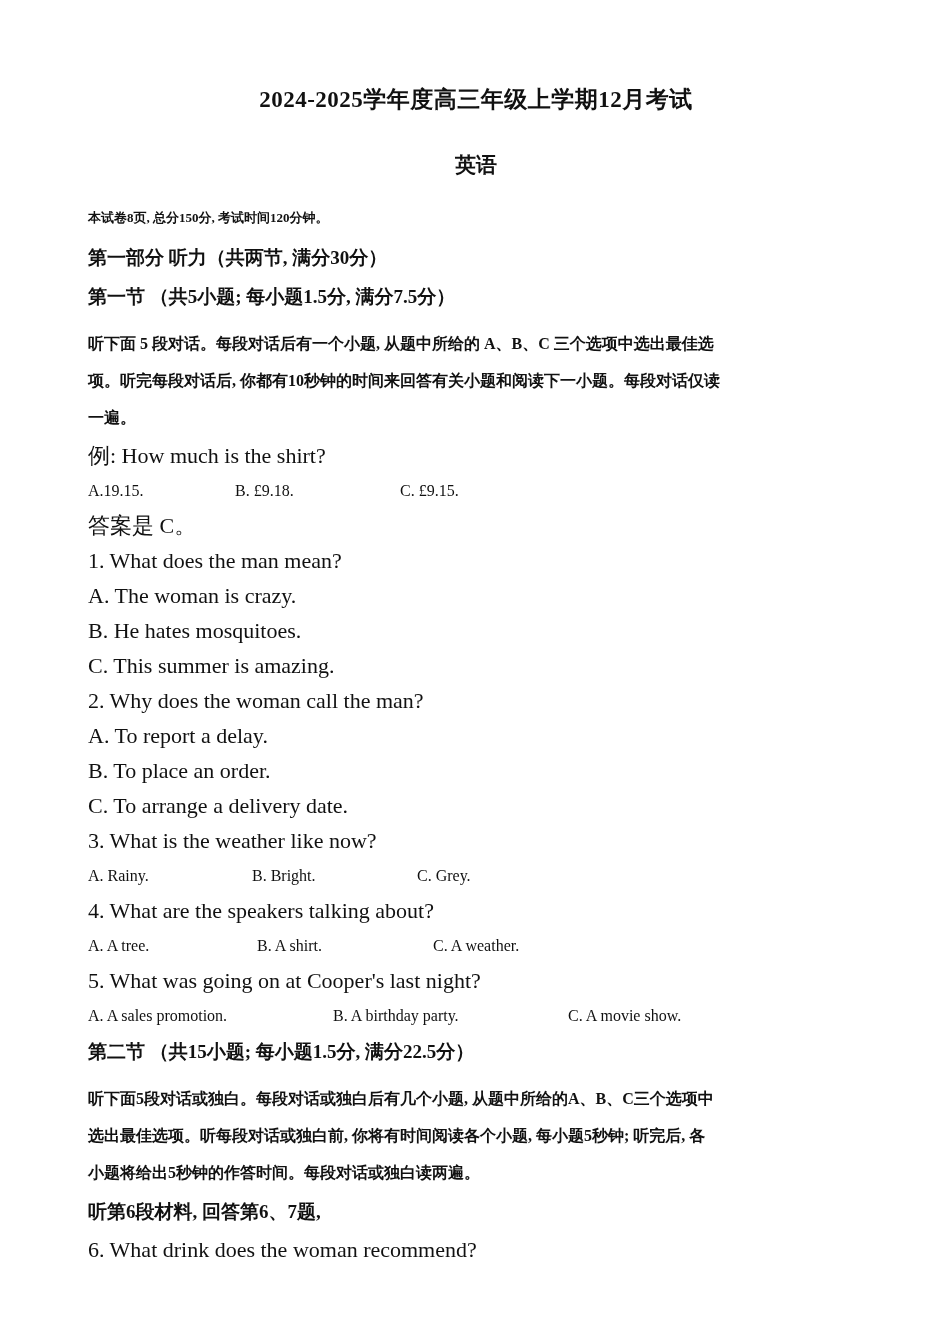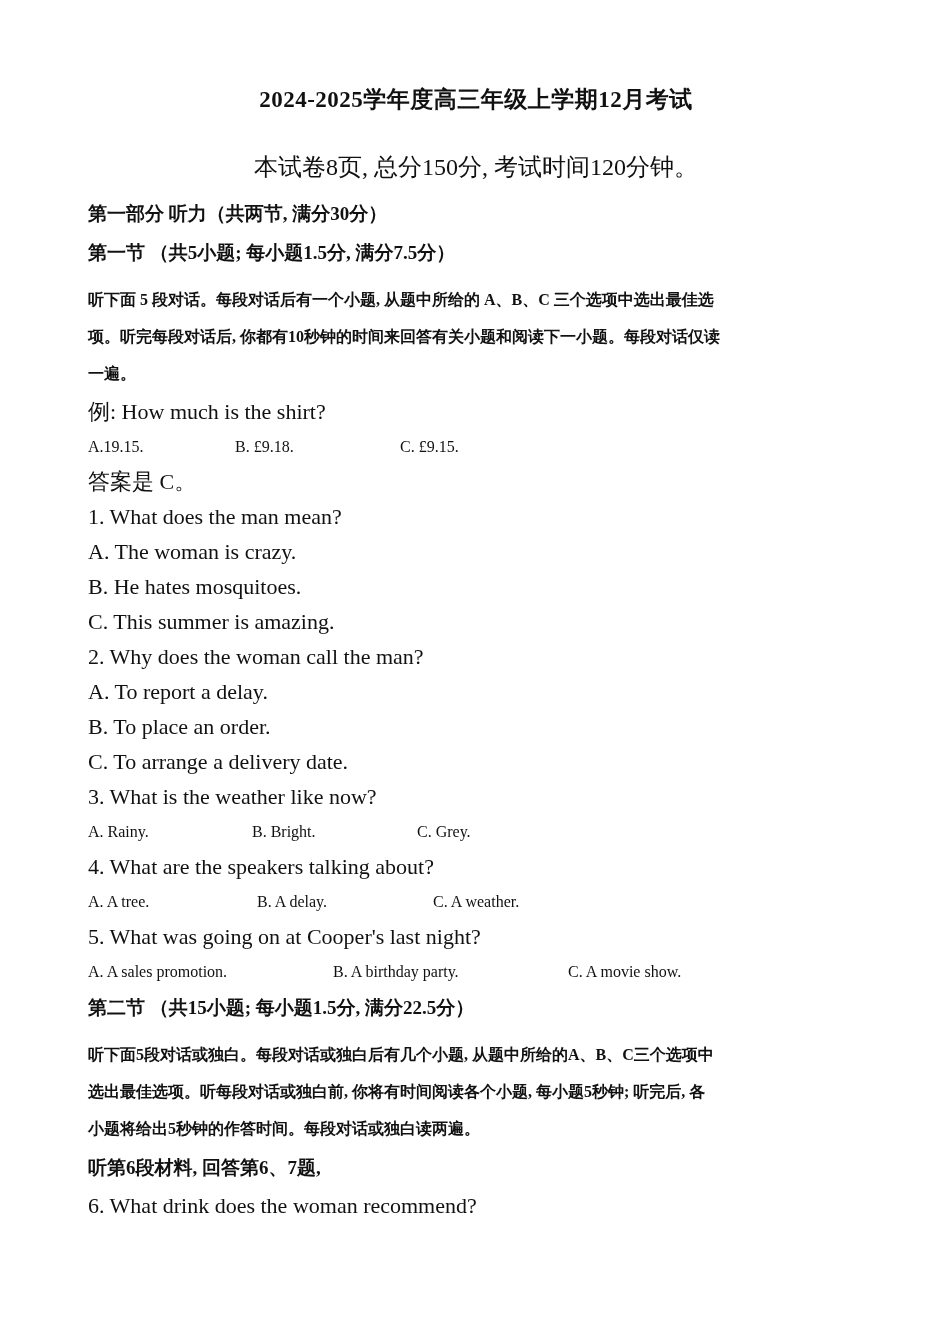"英语" h2.subject { html: none -> <h2>英语</h2> }
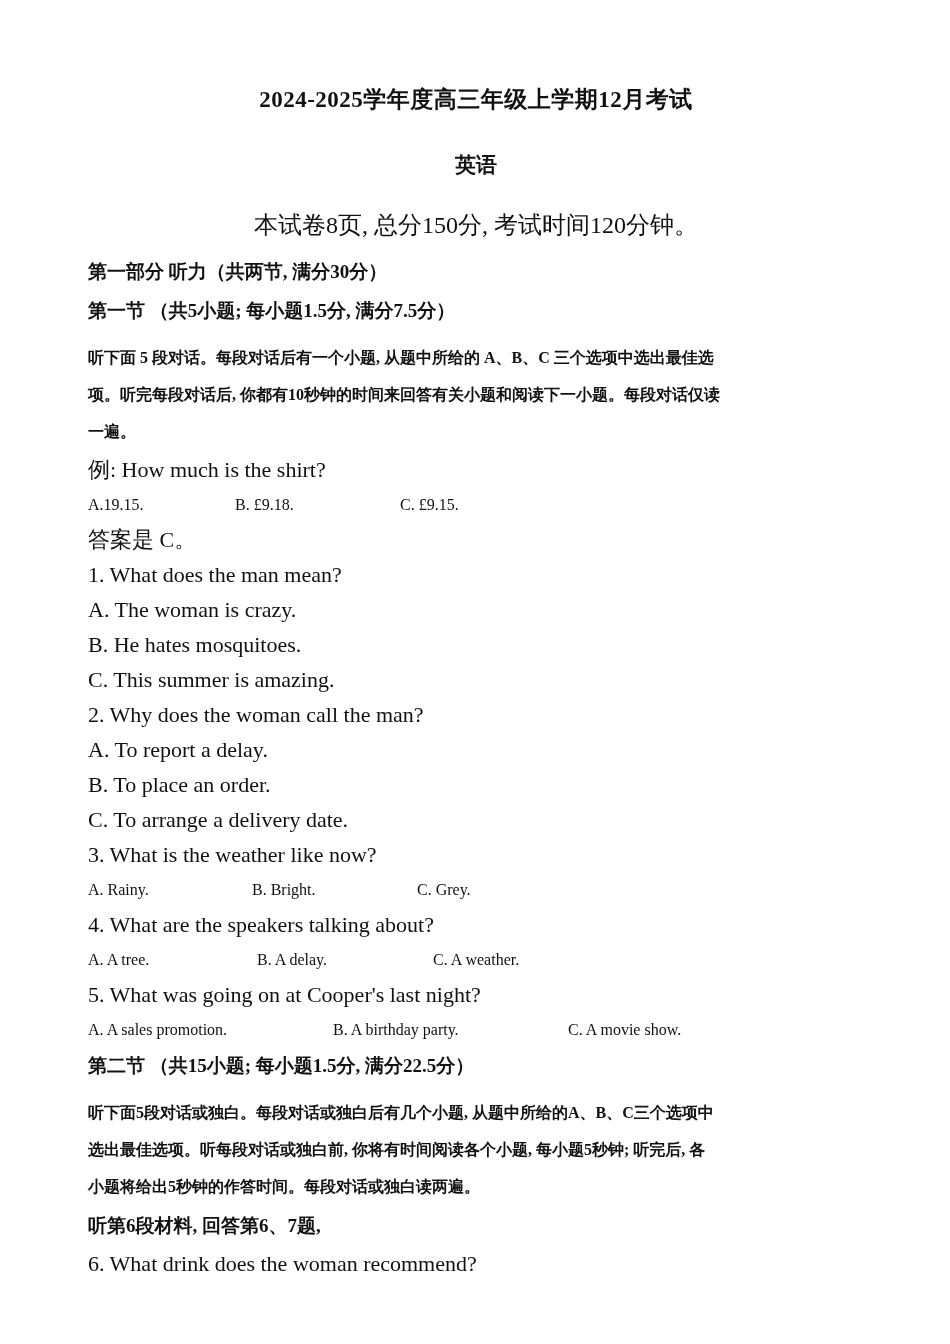"本试卷8页, 总分150分, 考试时间120分钟。" .info { font-size: 24px -> 13px; font-weight: normal -> bold; text-align: center -> left }
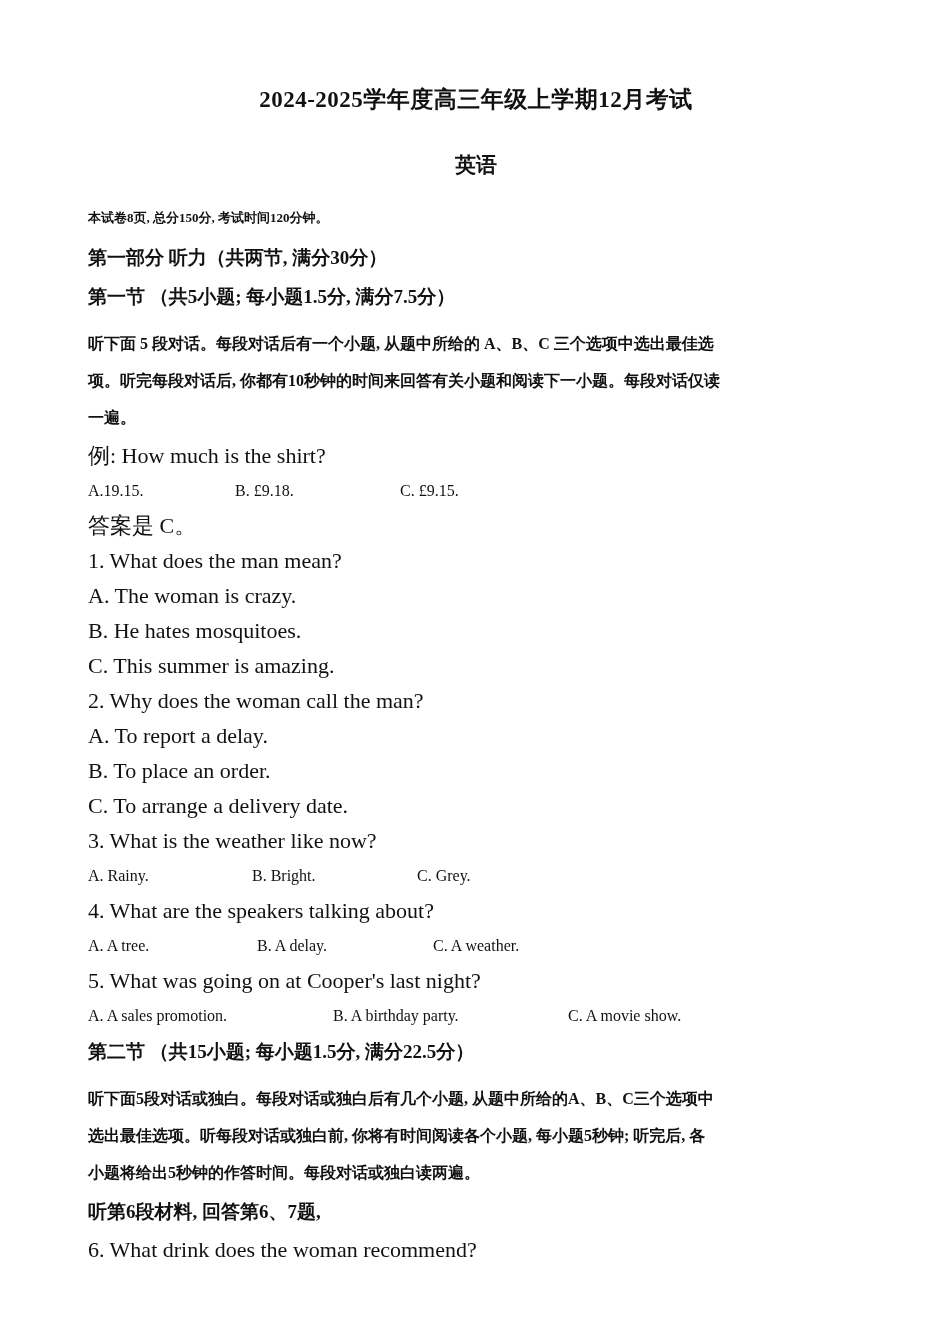"B. A delay." span { text: delay -> shirt }
